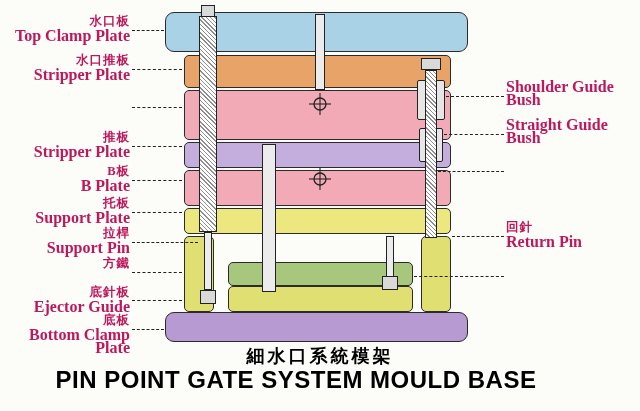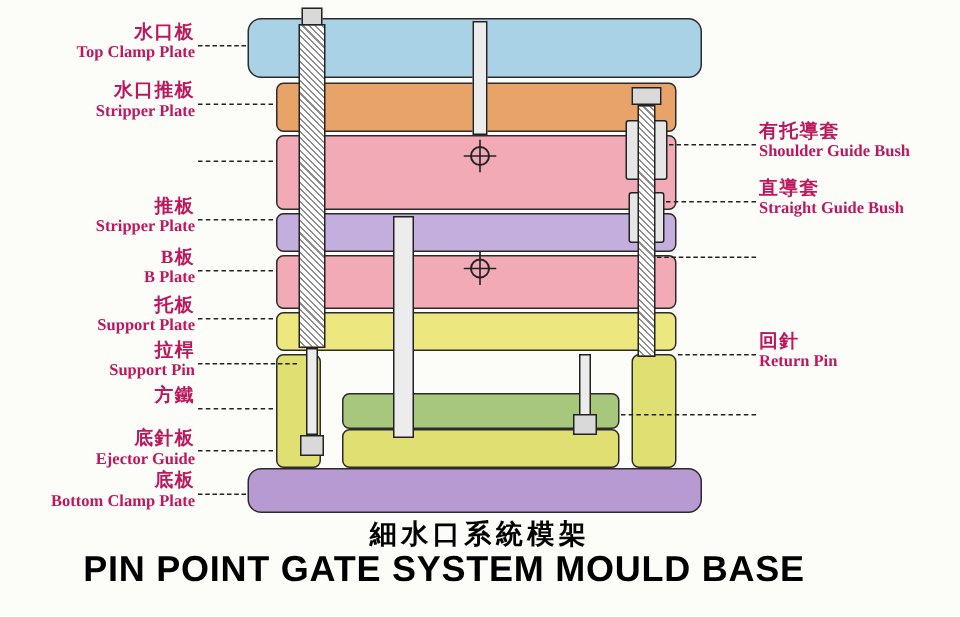"Top Clamp Plate" .lbl .en { font-size: 11px -> 16px }
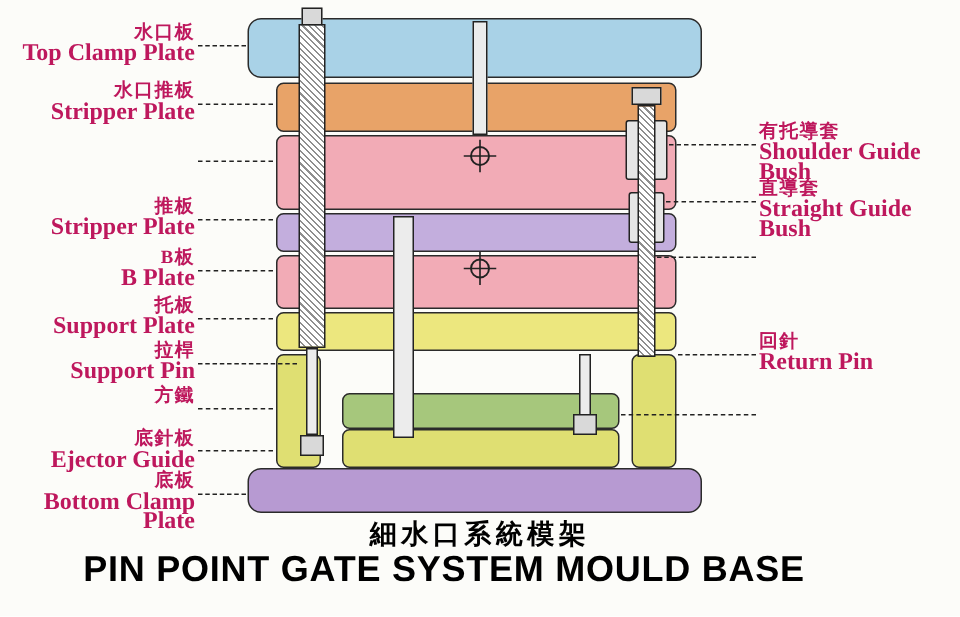"有托導套" span.cn { html: <span>有托導套</span> -> none }
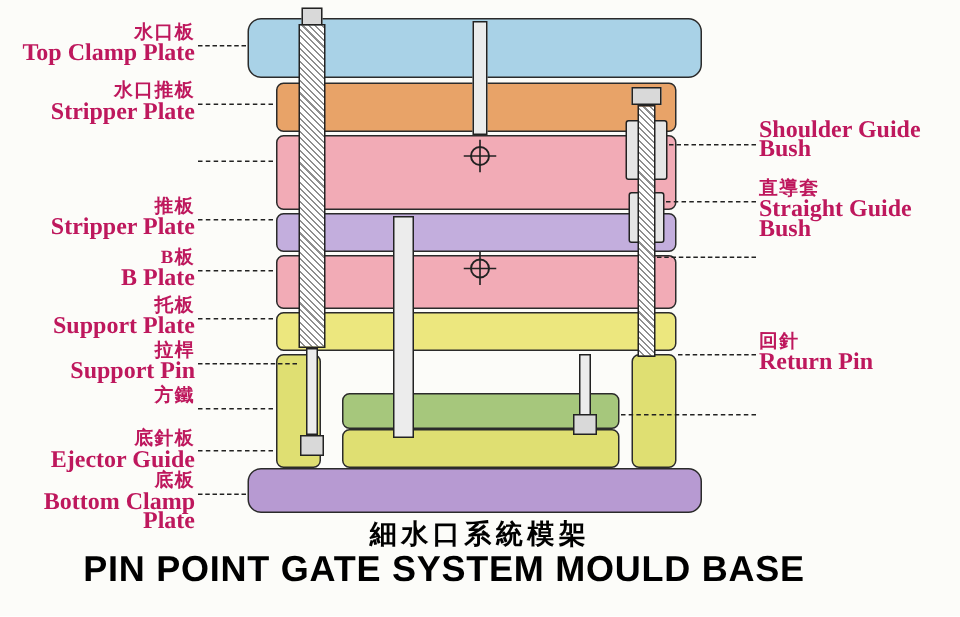"直導套" span.cn { html: <span>直導套</span> -> none }
